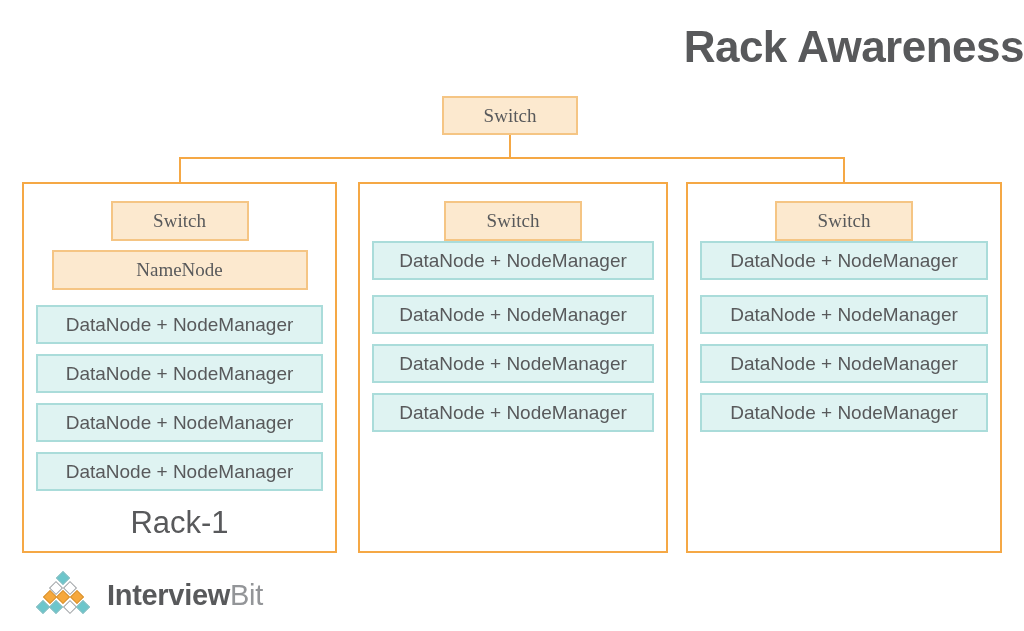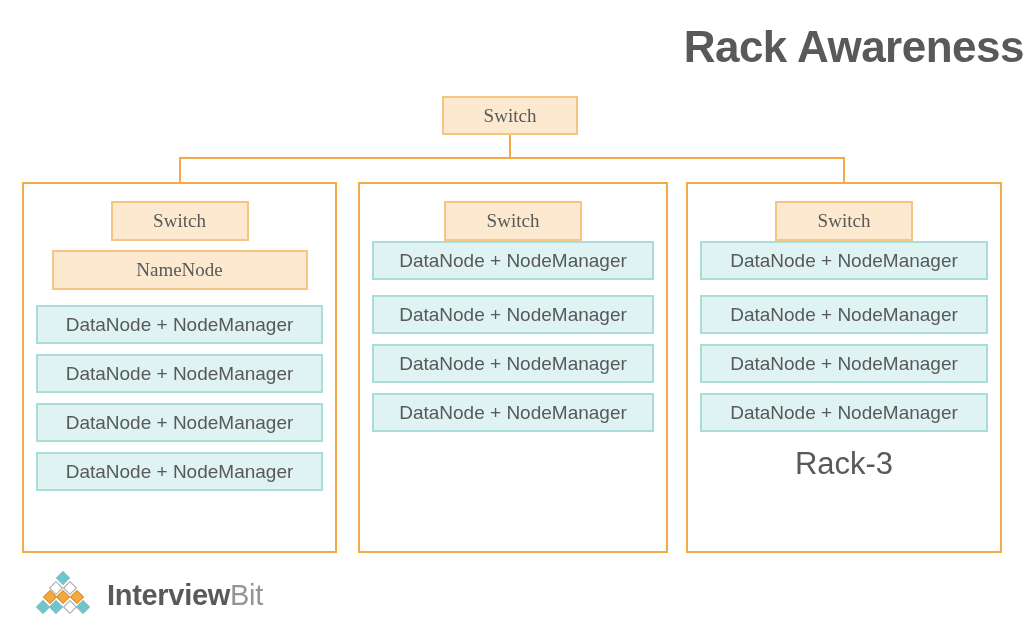"Rack-3" div.rack-label { html: <div>Rack-3</div> -> none }
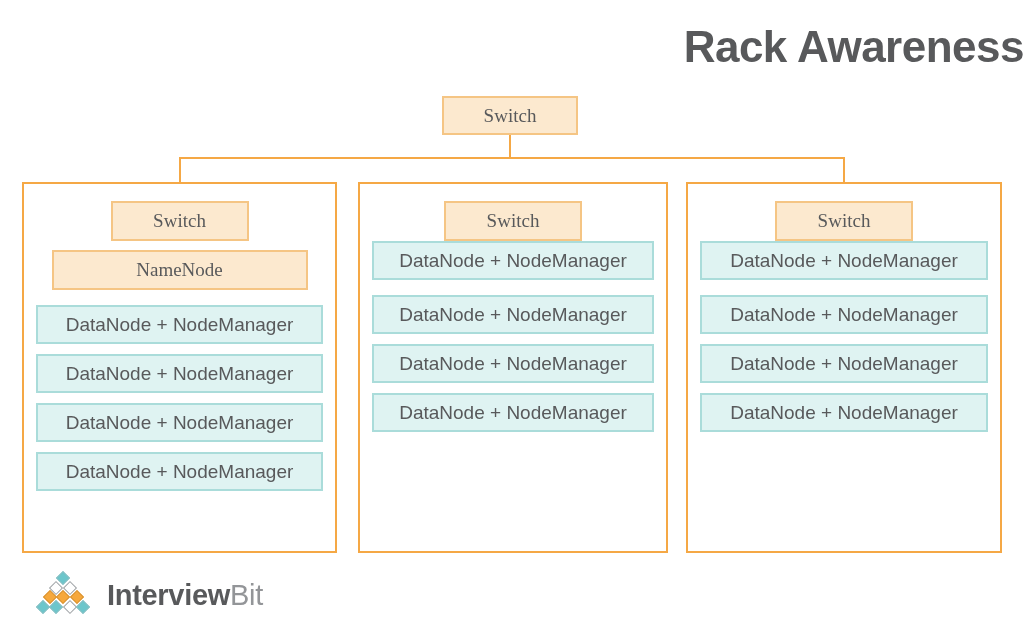"Rack-1" div.rack-label { html: none -> <div>Rack-1</div> }
